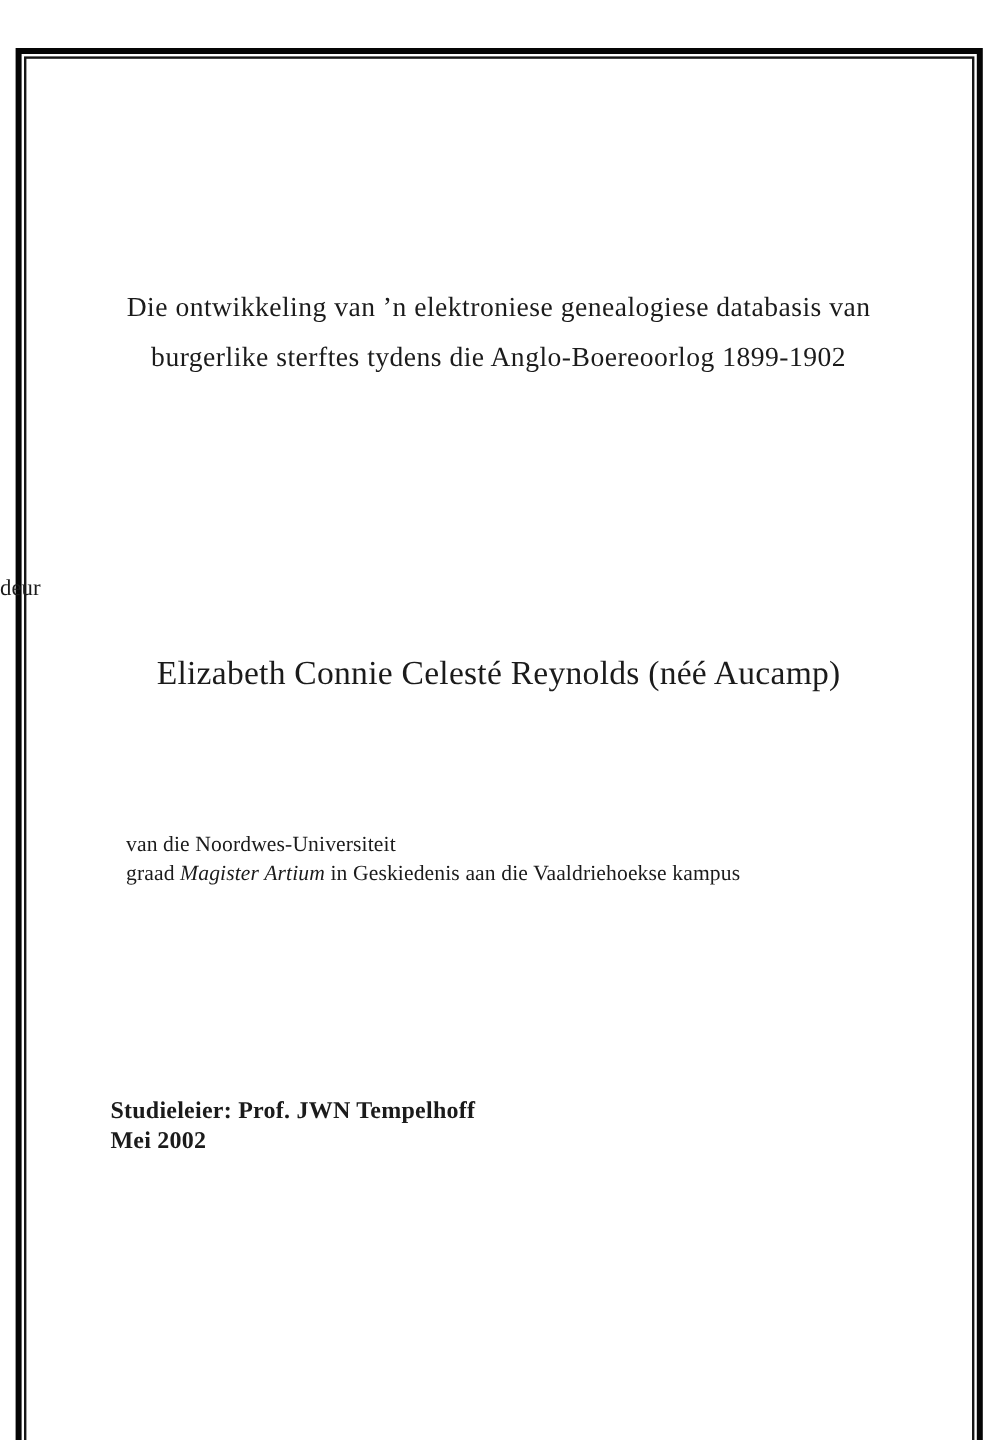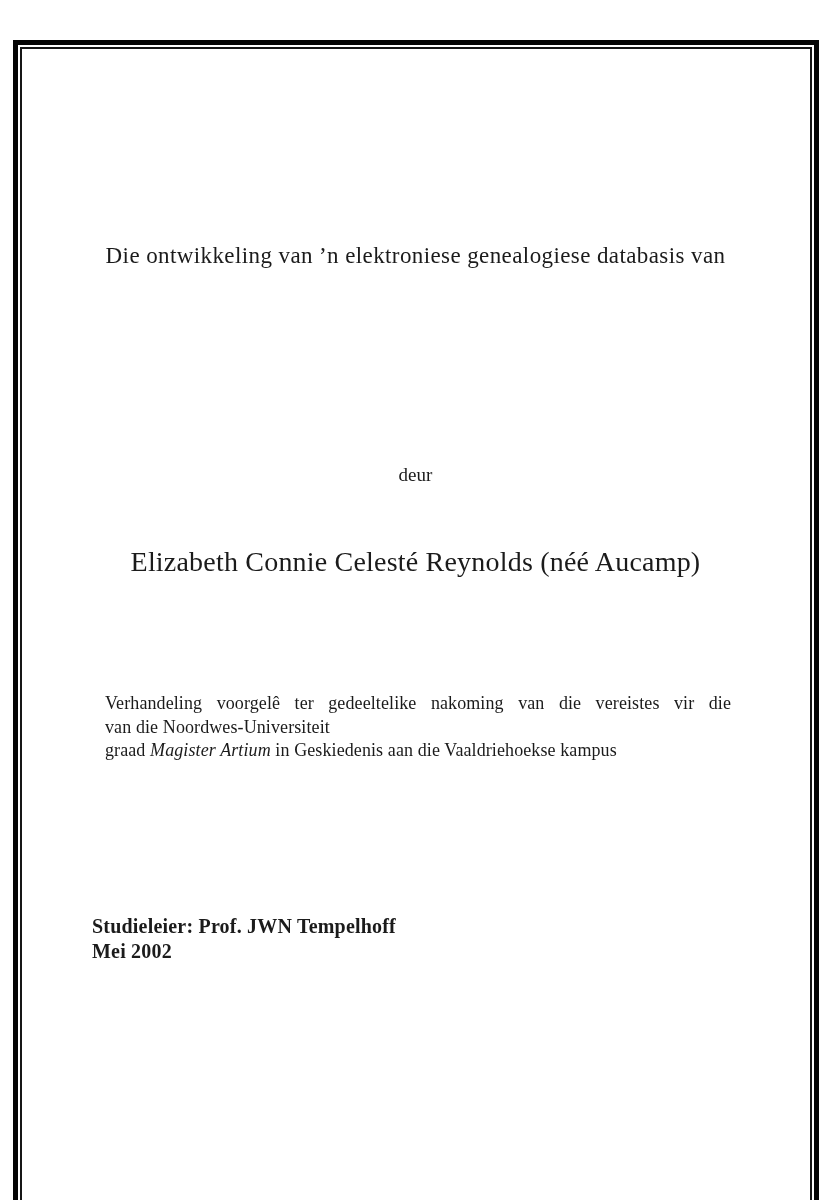"burgerlike sterftes tydens die" div { html: none -> <div>burgerlike sterftes tydens die Anglo-Boereoorlog 1899-1902</div> }
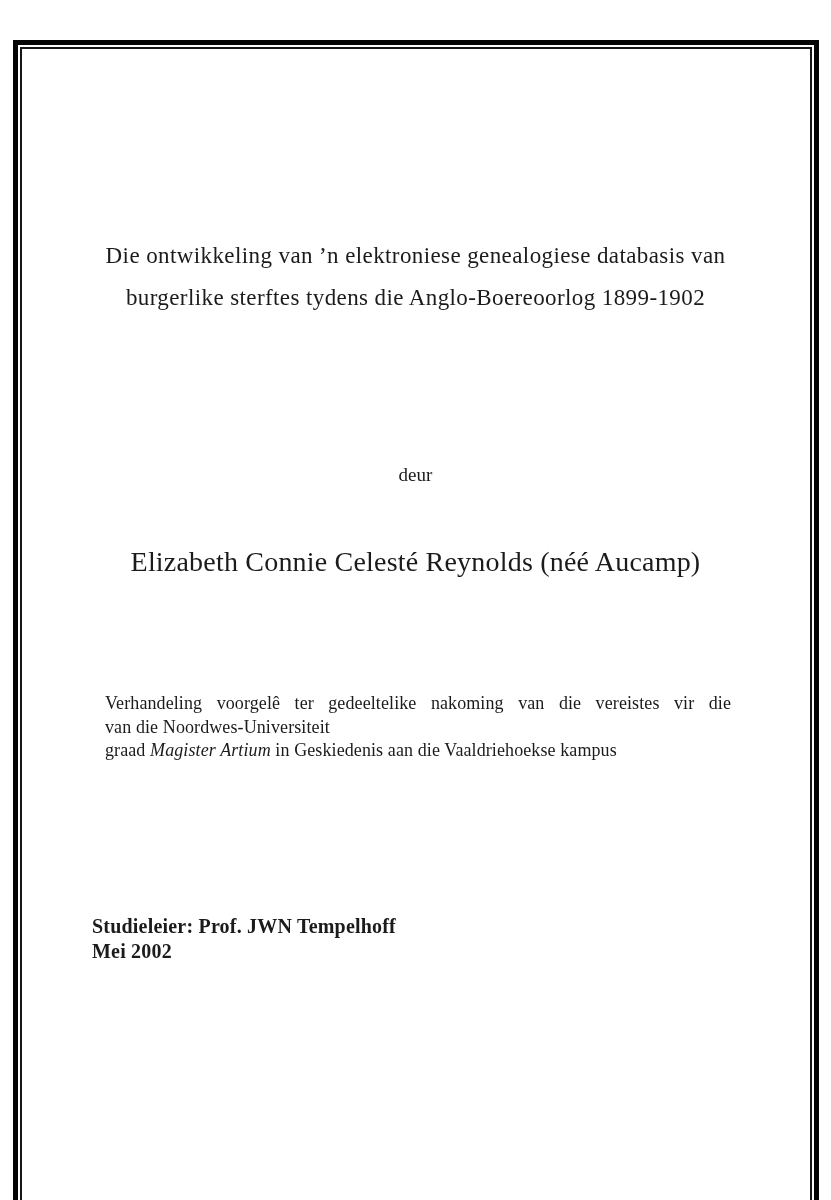"deur" .byline { text-align: center -> left; top: 436px -> 452px }
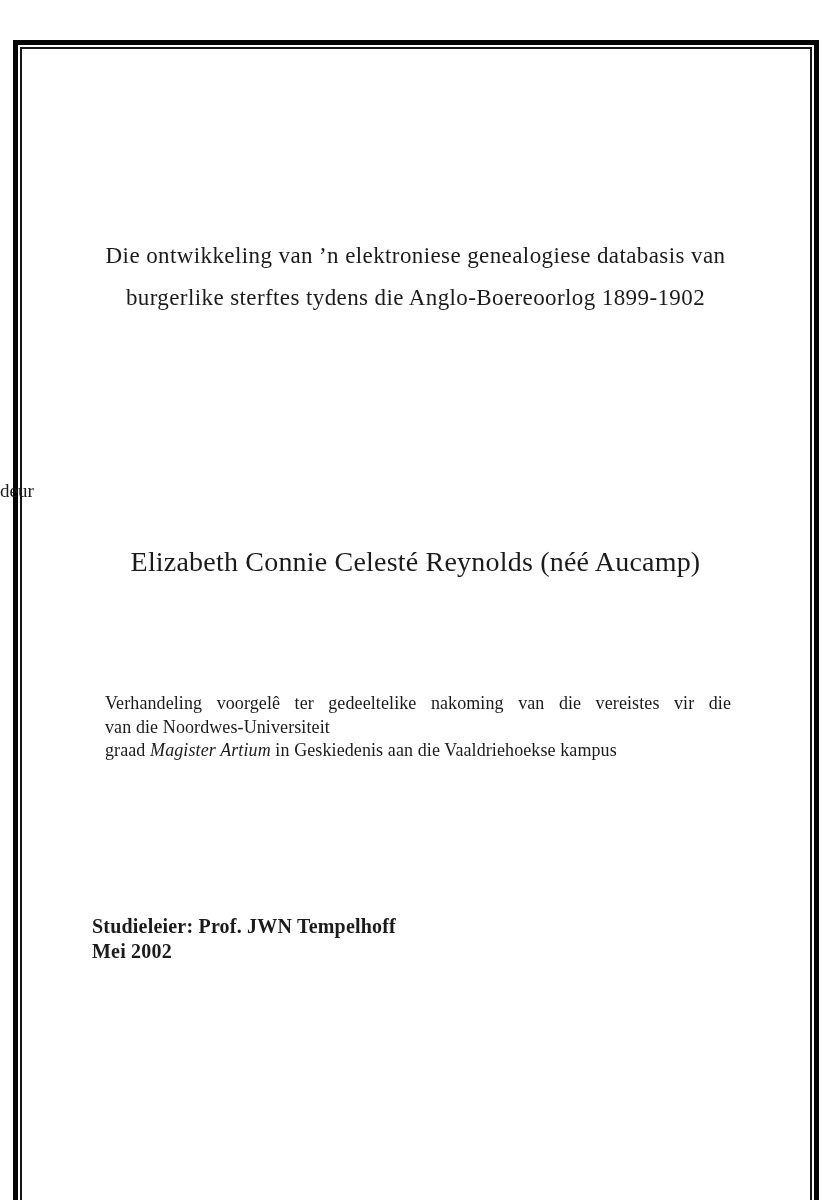"Verhandeling voorgelê ter gedeeltelike" div.just { html: <div>Verhandeling voorgelê ter gedeeltelike nakoming van die vereistes vir die</div> -> none }
